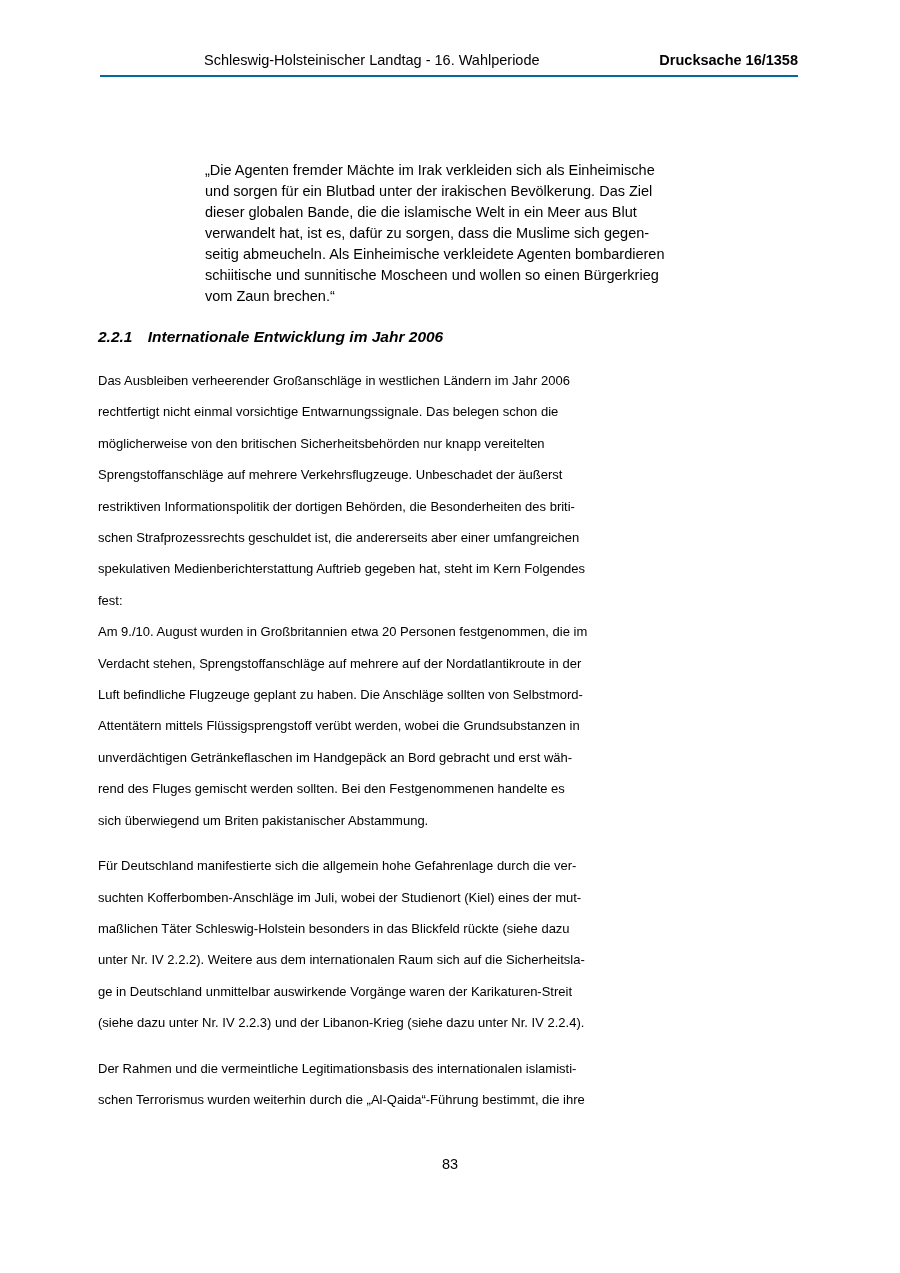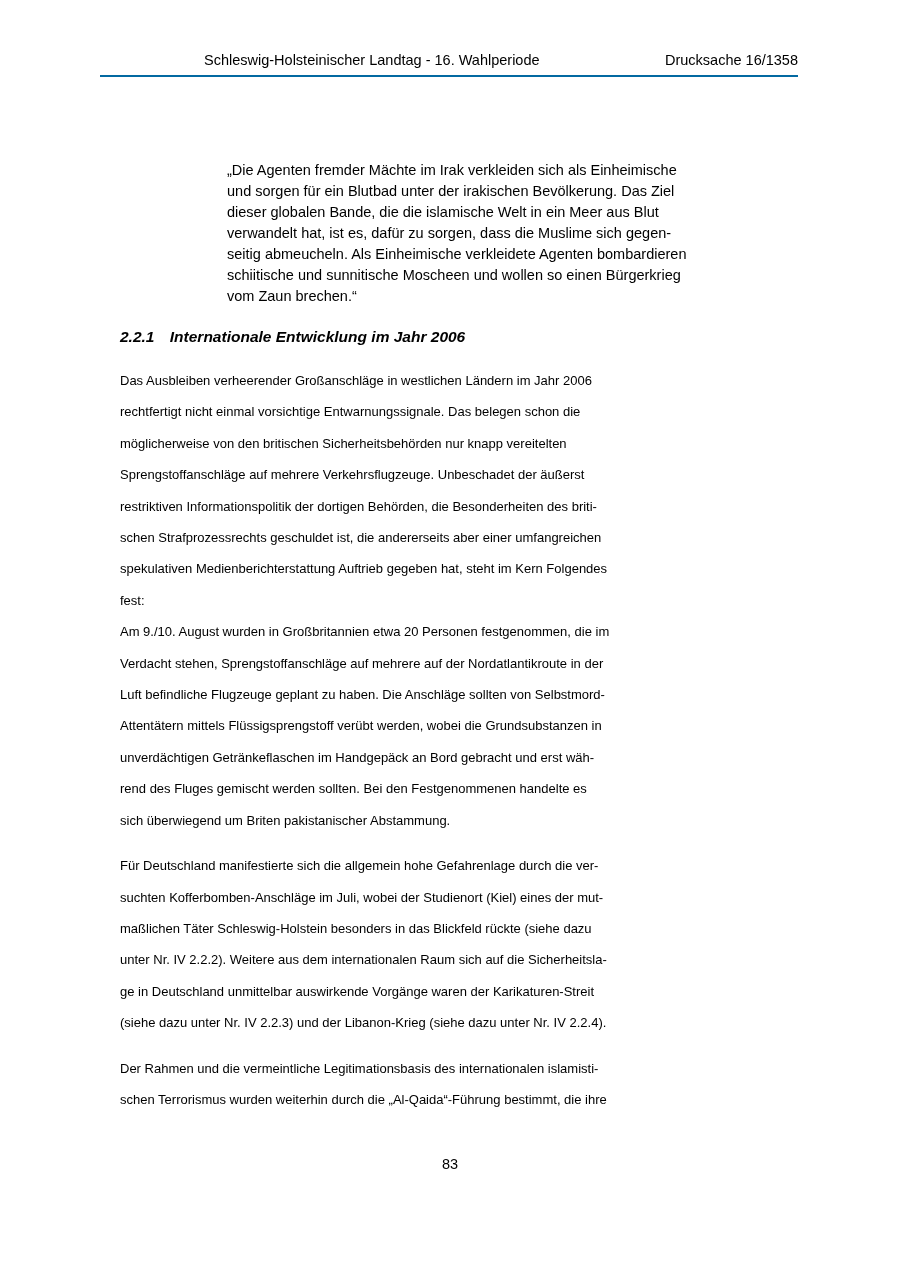"Drucksache 16/1358" .doc-header .right { font-weight: normal -> bold }
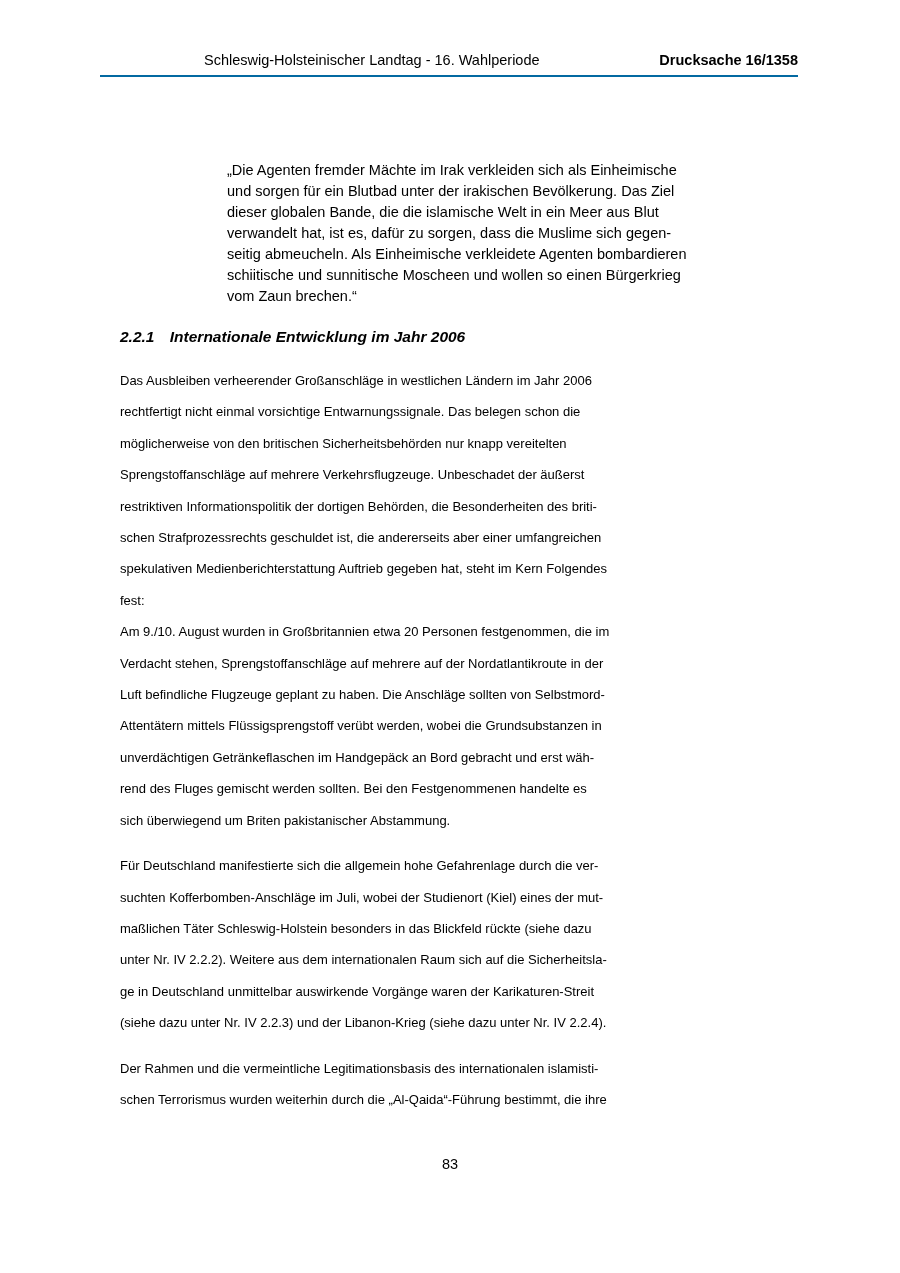"„Die Agenten fremder Mächte im" .content { left: 120px -> 98px }
